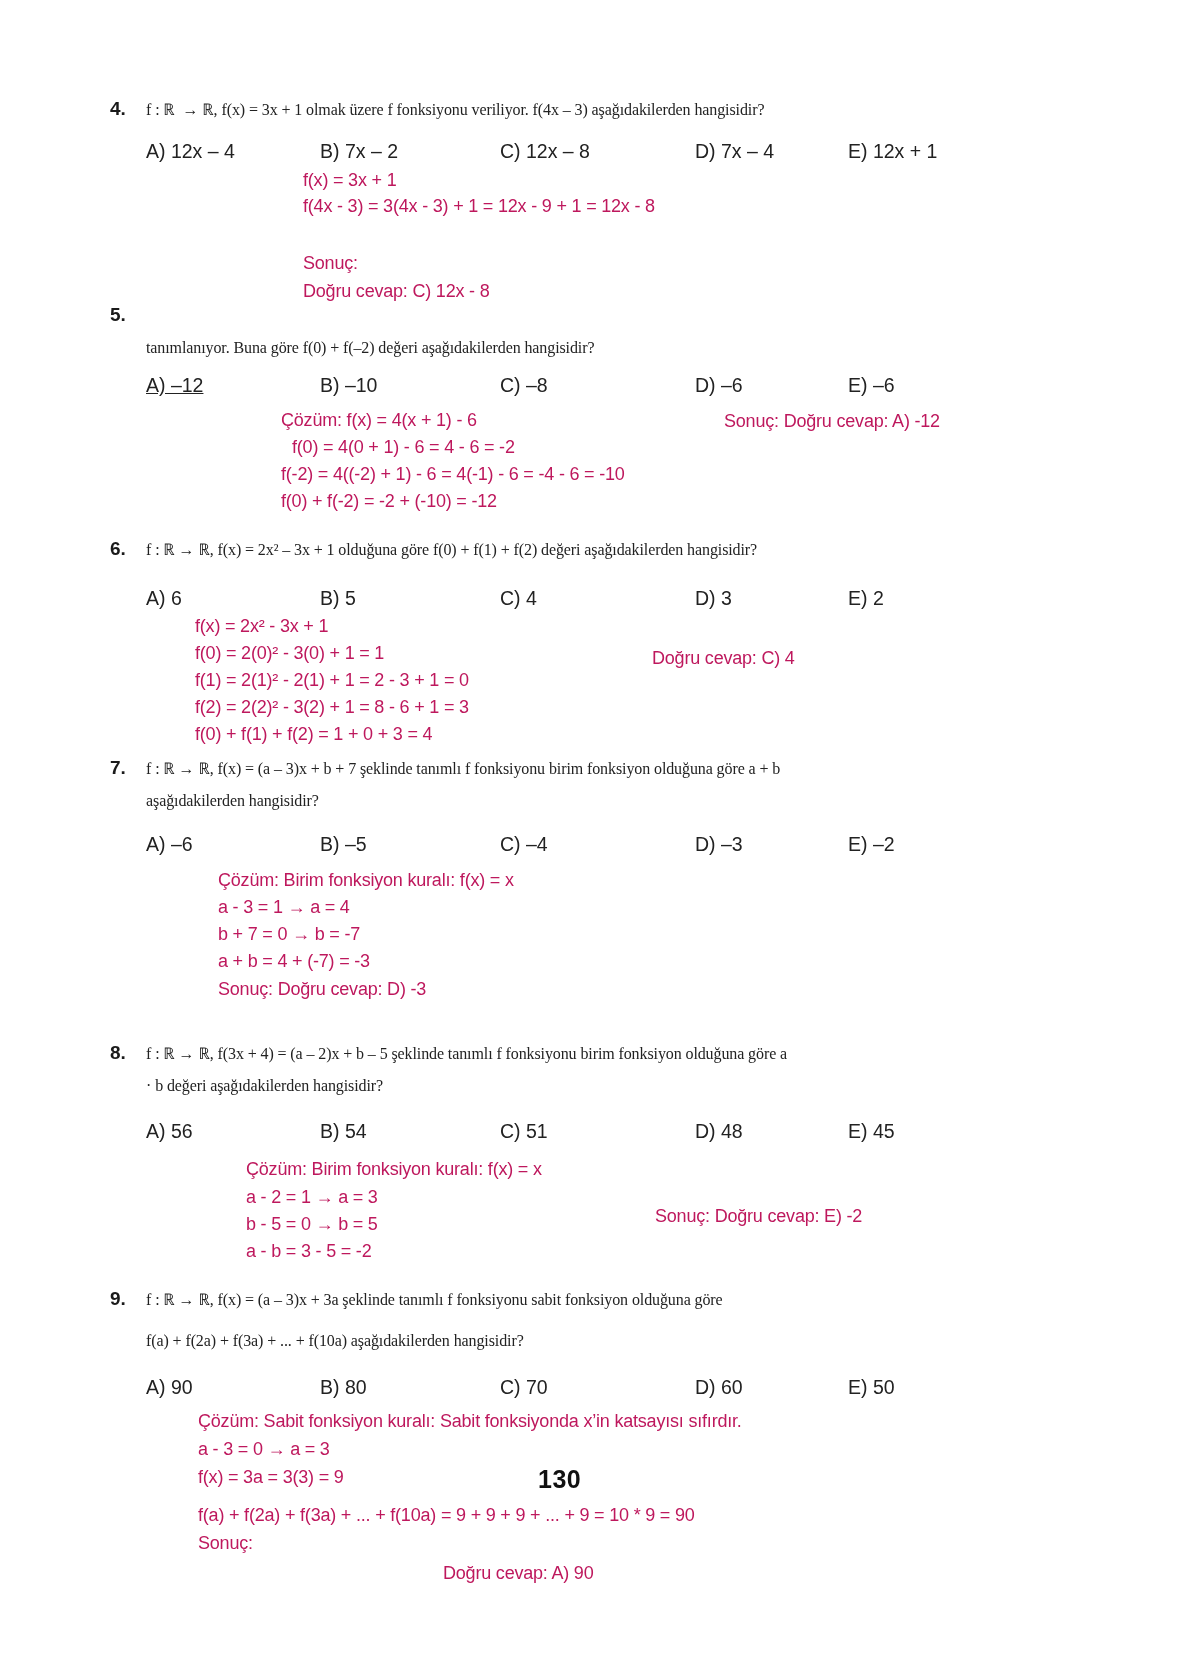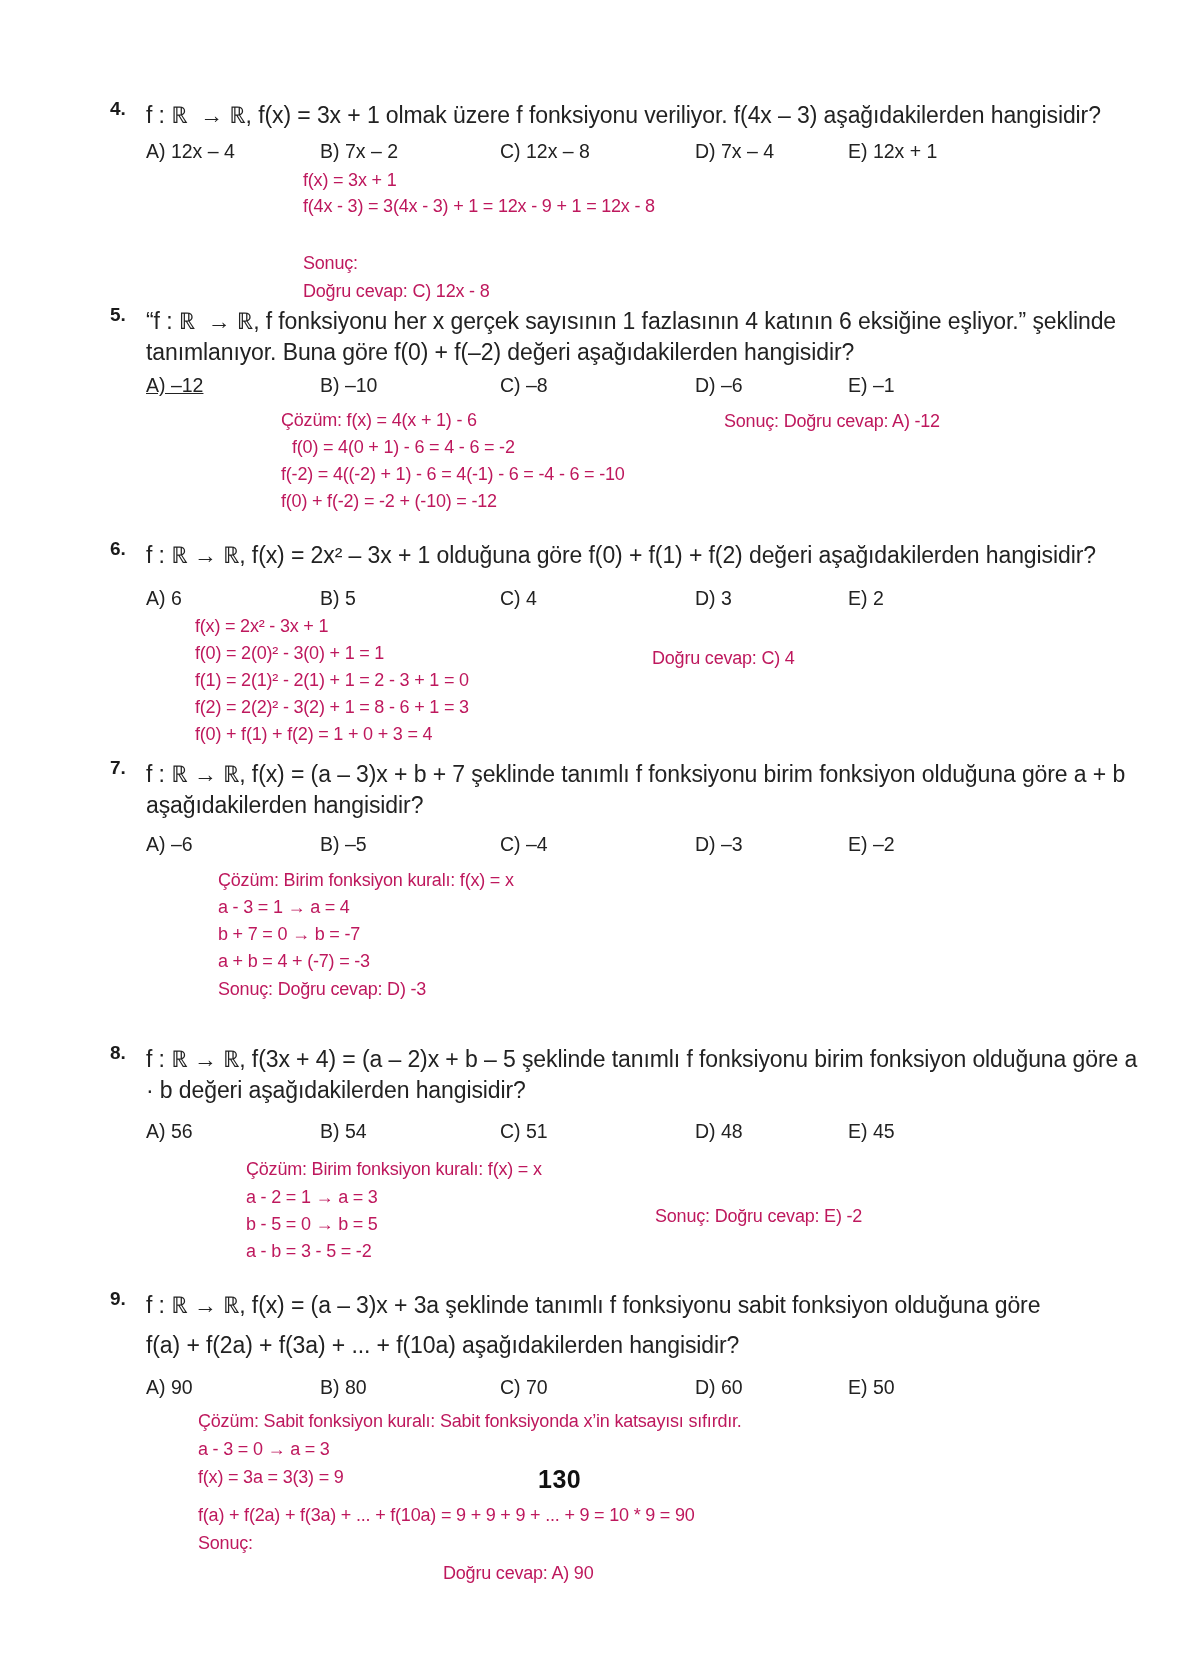"f : ℝ → ℝ," .qtext { font-family: none -> Liberation Serif, serif; font-size: 23px -> 16px }
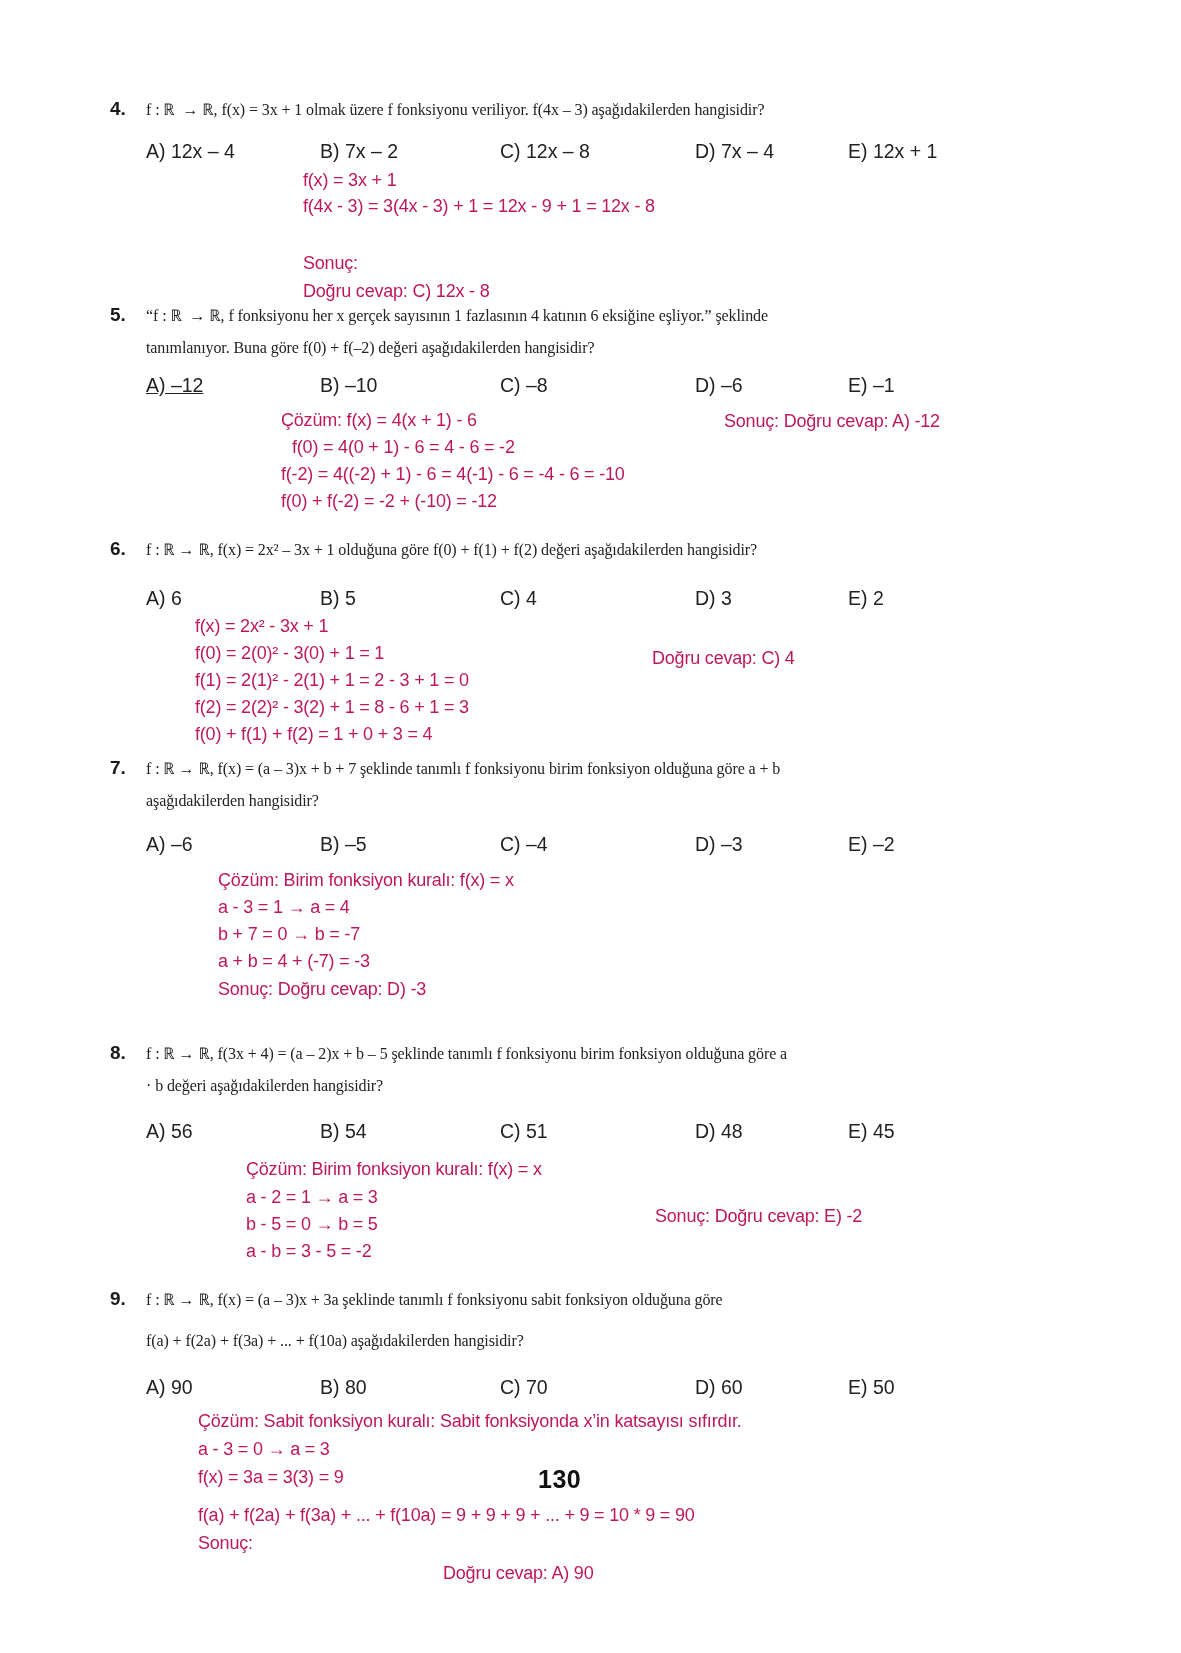"“f : ℝ → ℝ," div.abs { html: <div>“f : ℝ → ℝ, f fonksiyonu her x gerçek sayısının 1 fazlasının 4 katının 6 eksiğine eşliyor.” şeklinde</div> -> none }
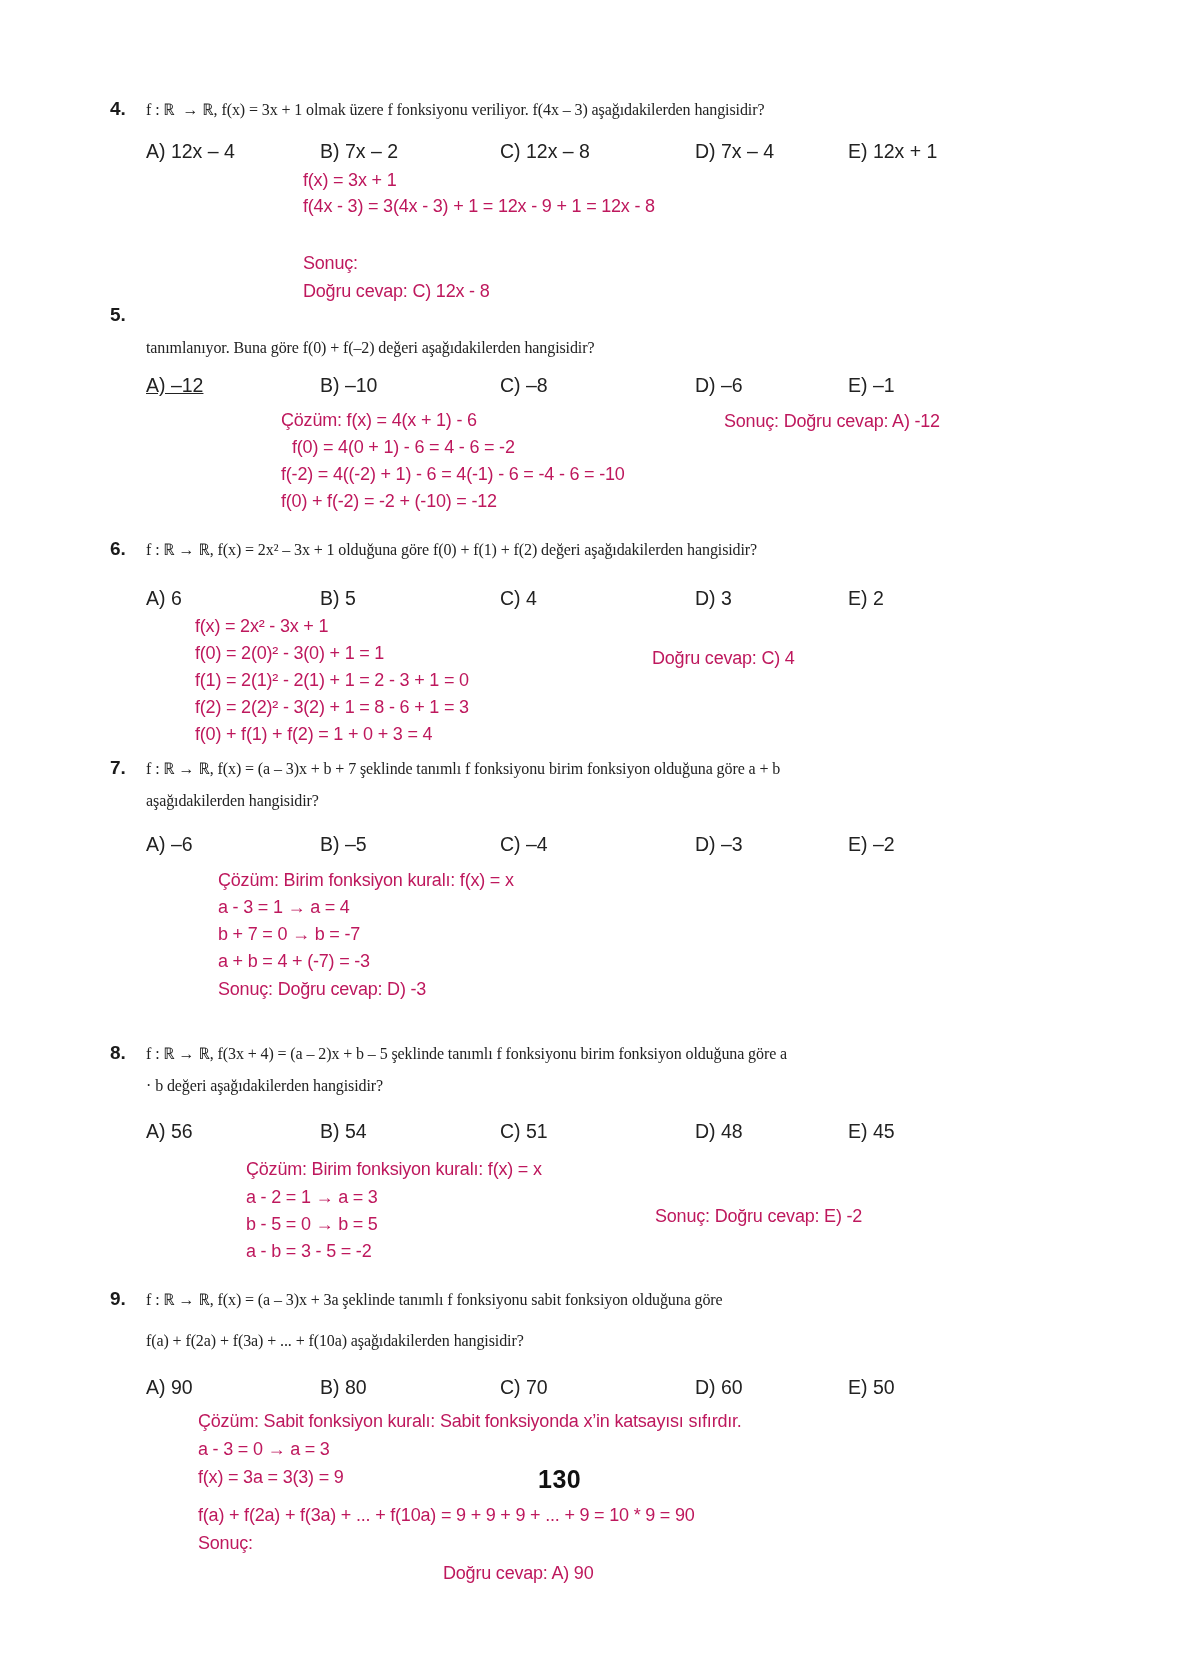"E) –1" div.abs { text: 1 -> 6 }
